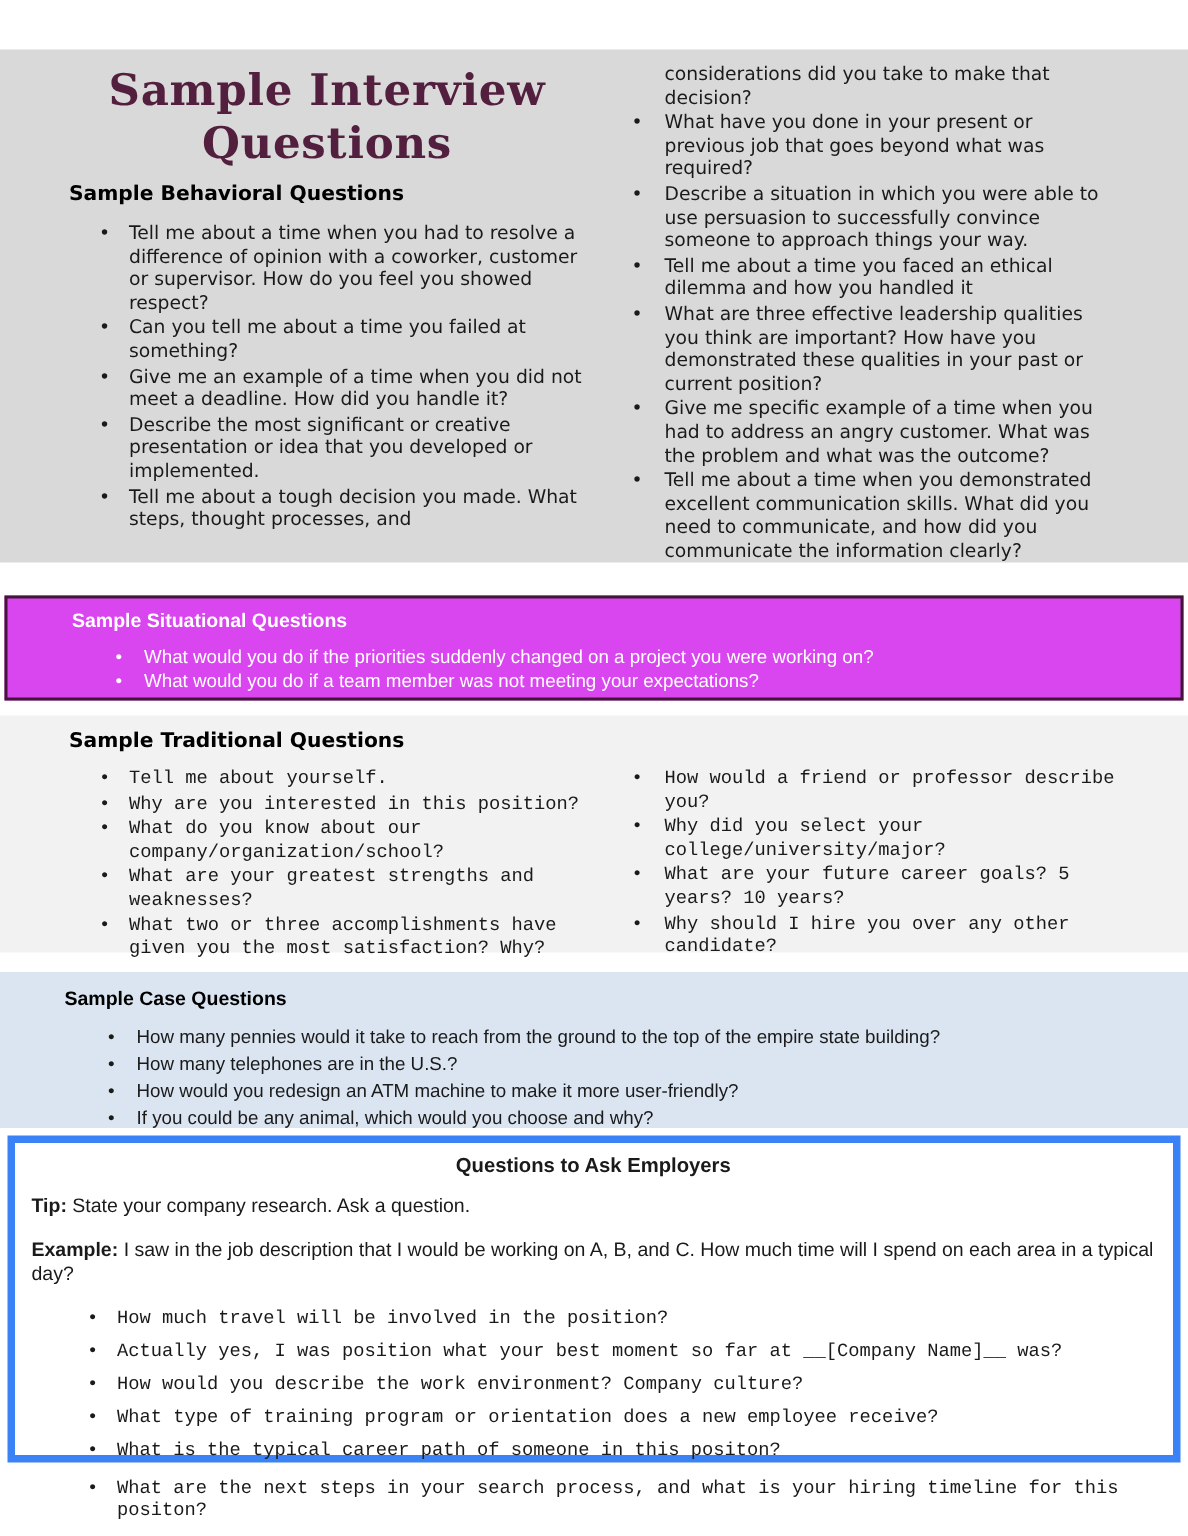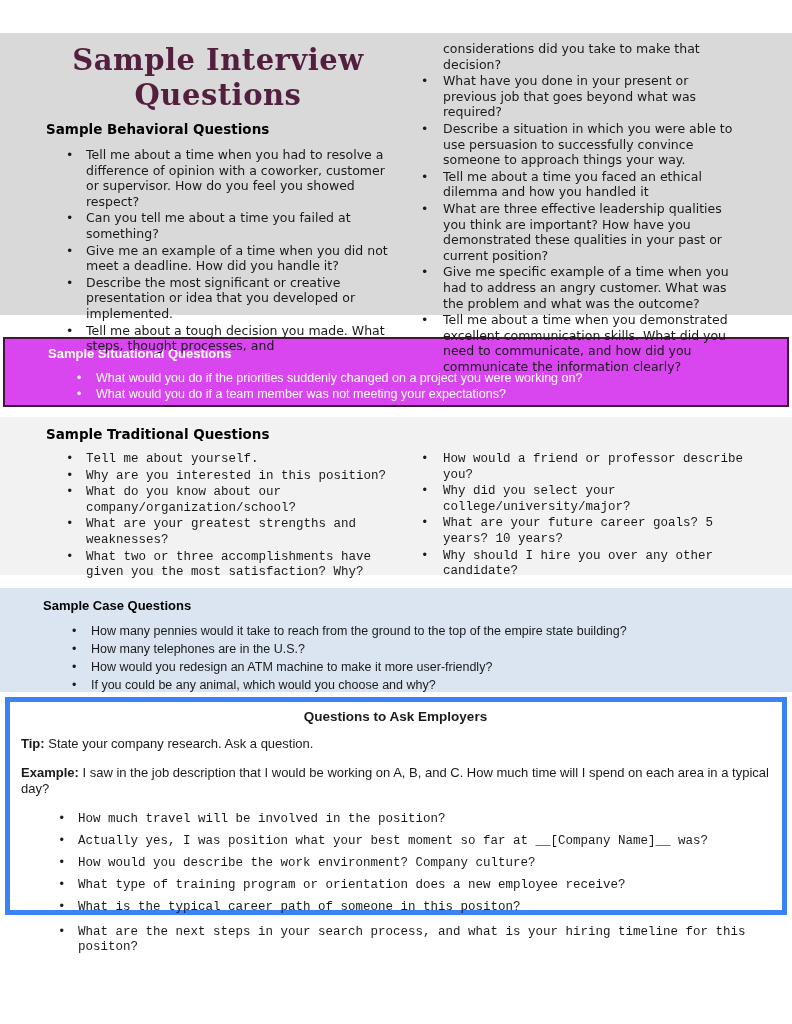"Sample Interview" .sec-behavioral { height: 282px -> 342px }
